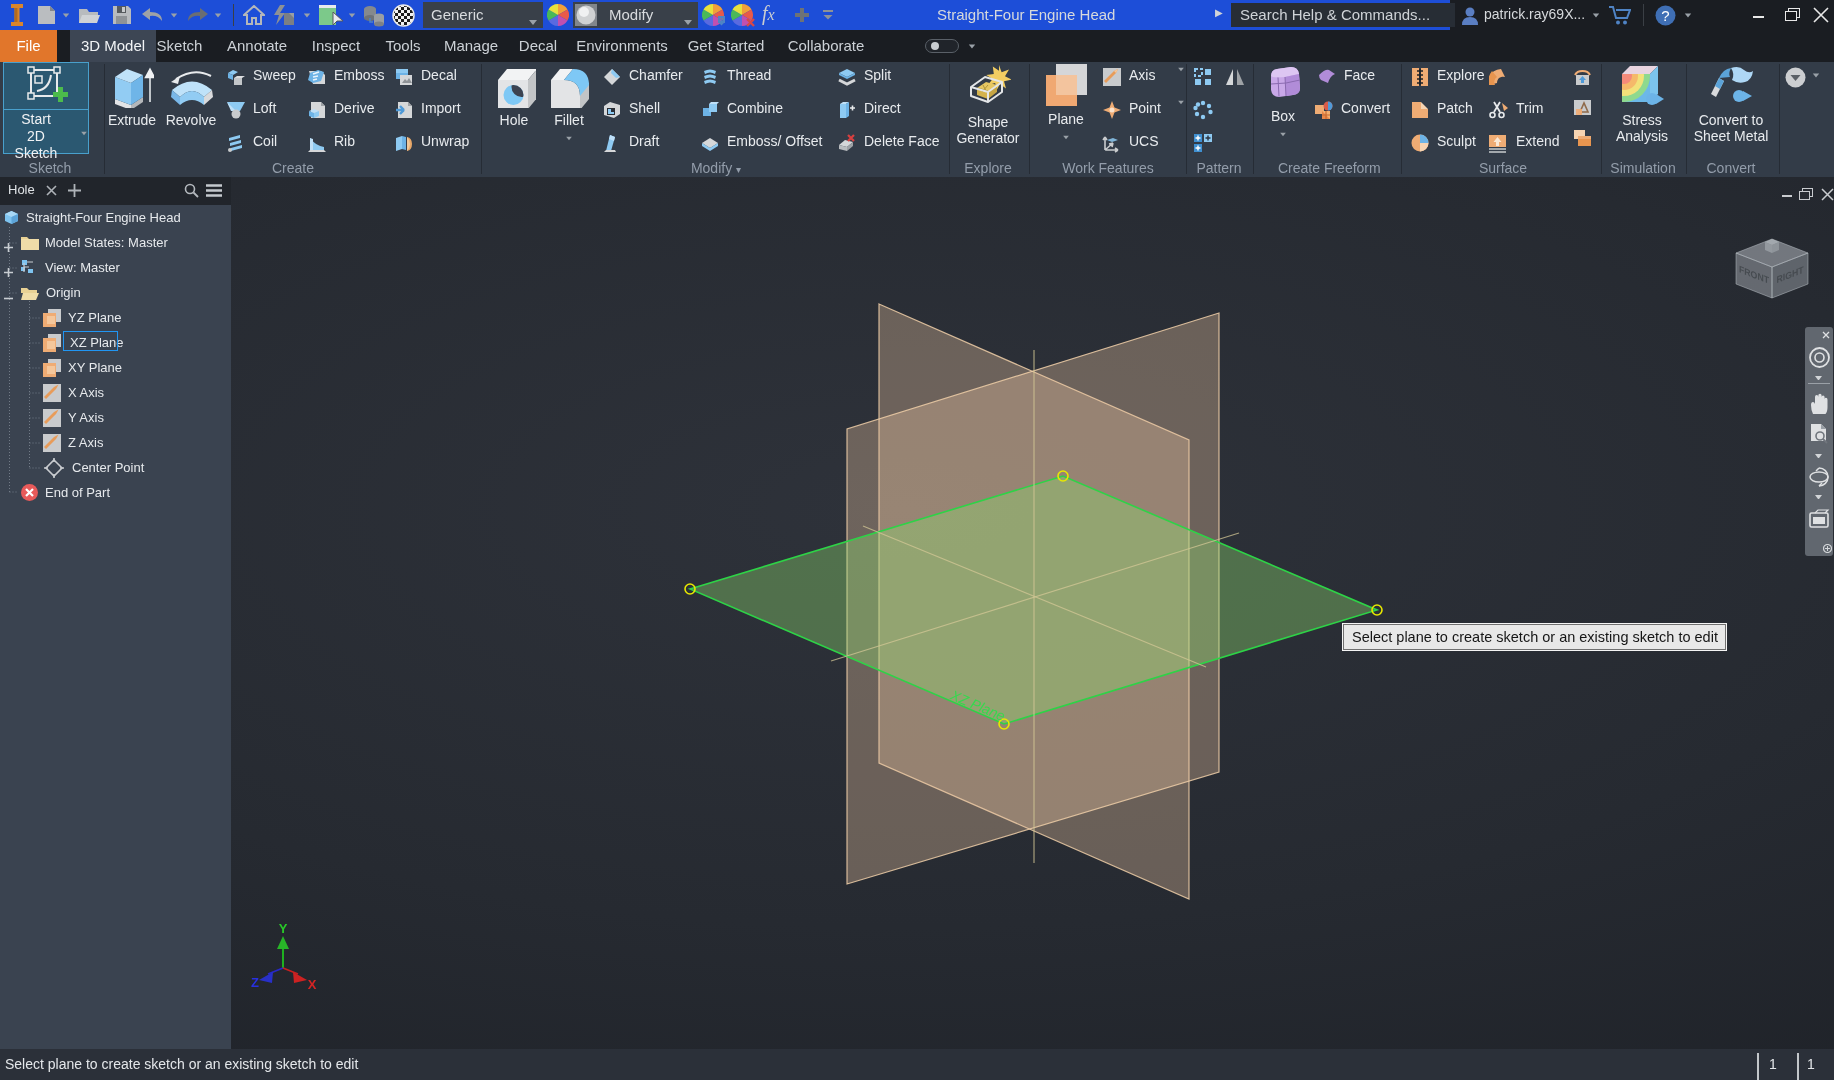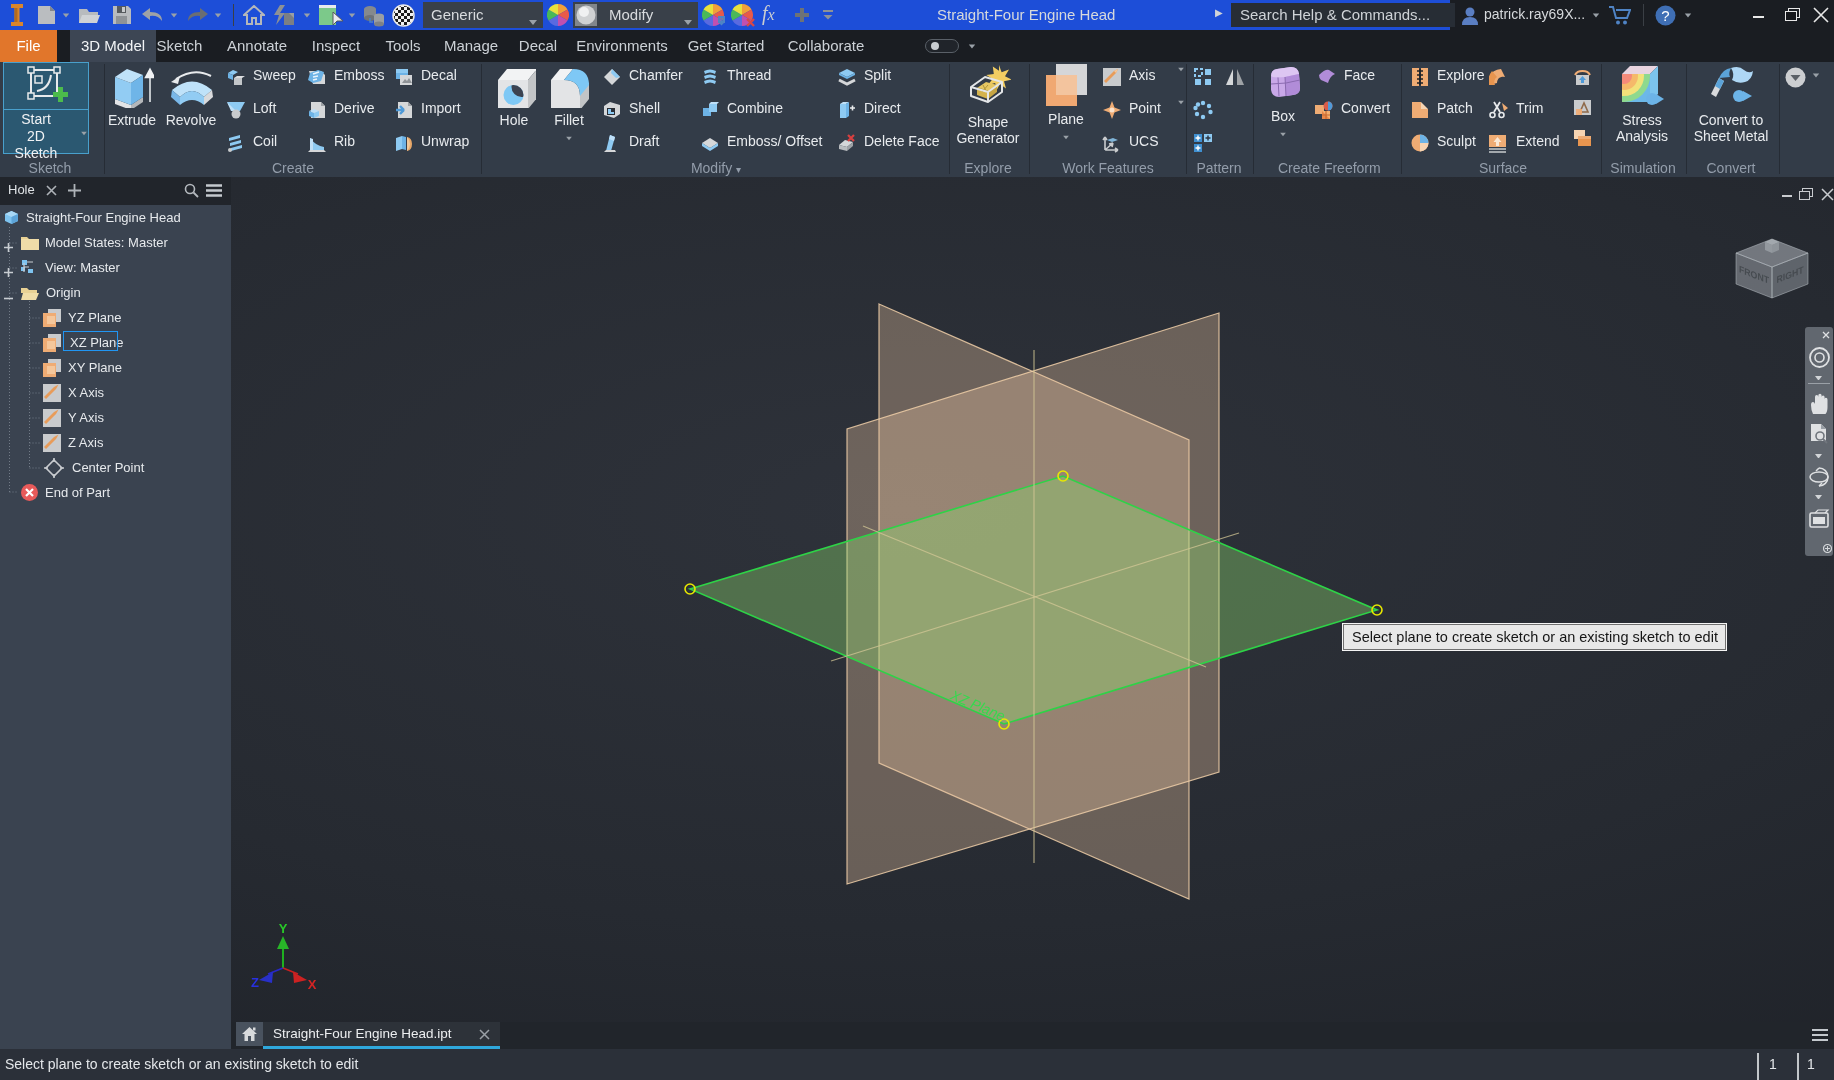"Straight-Four Engine Head.ipt" div { html: <div> <div> <svg> <path></path> <rect></rect> </svg> </div> <div> <div>Straight-Four Engine Head.ipt</div> <svg> <path></path> </svg> </div> <div></div> <svg> <path></path> </svg> </div> -> none }
